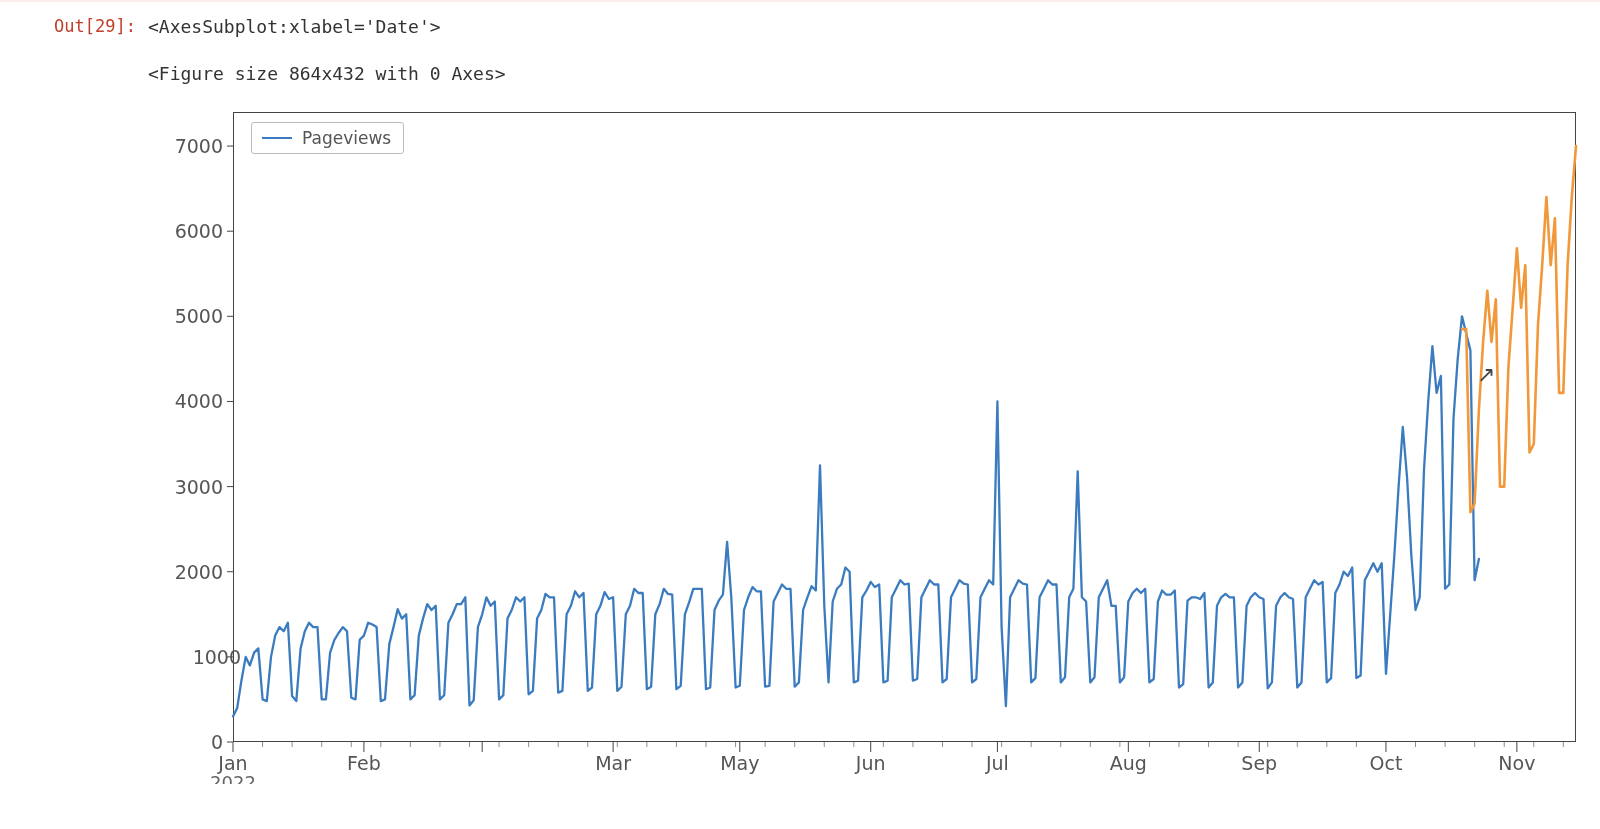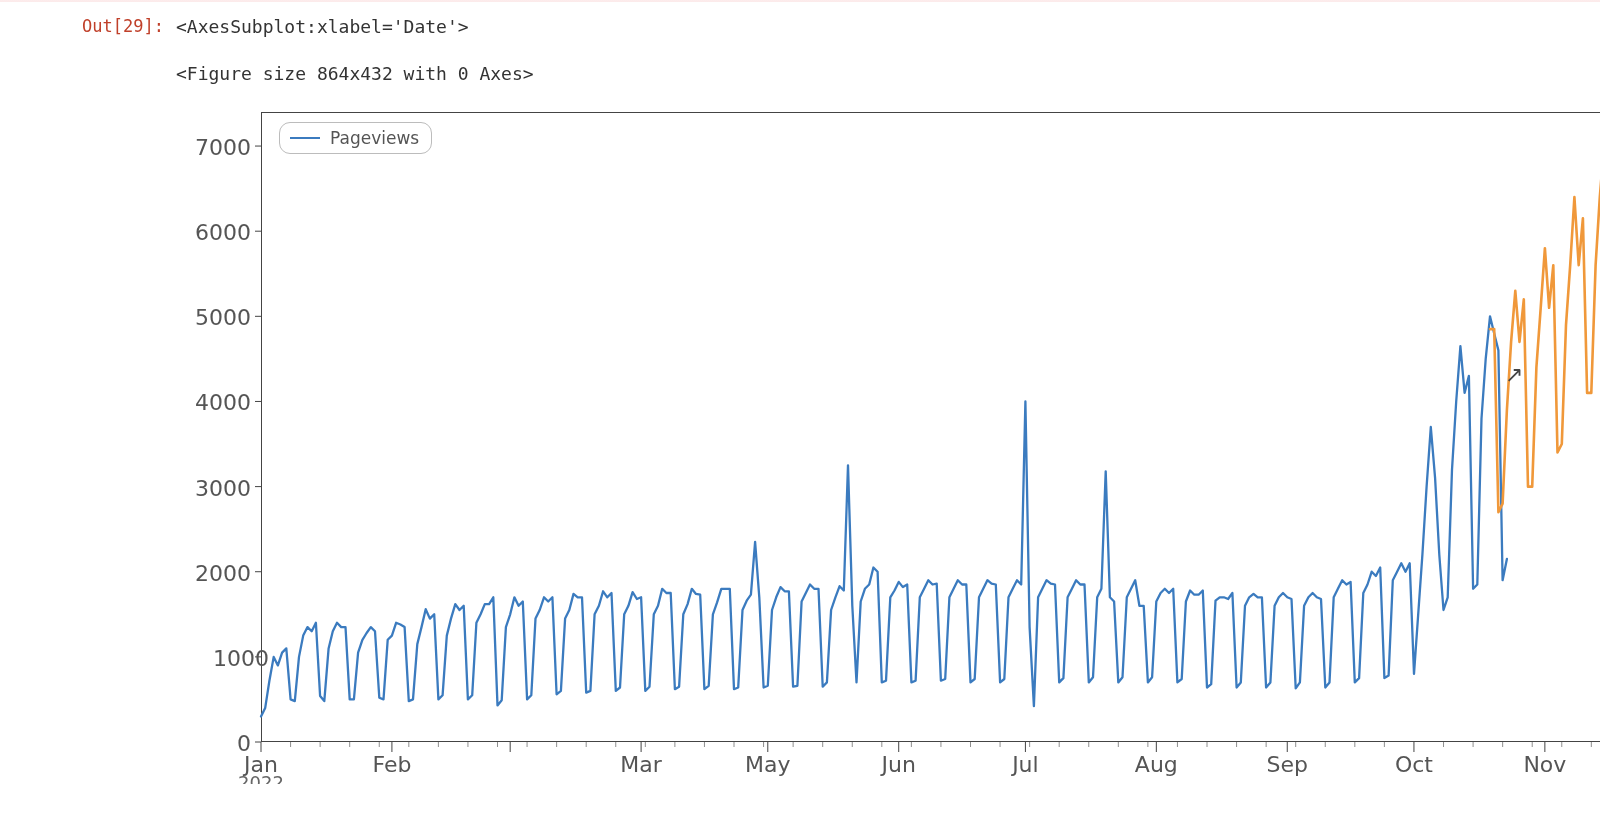"Out[29]:" .out-prompt { margin-left: 28px -> none }
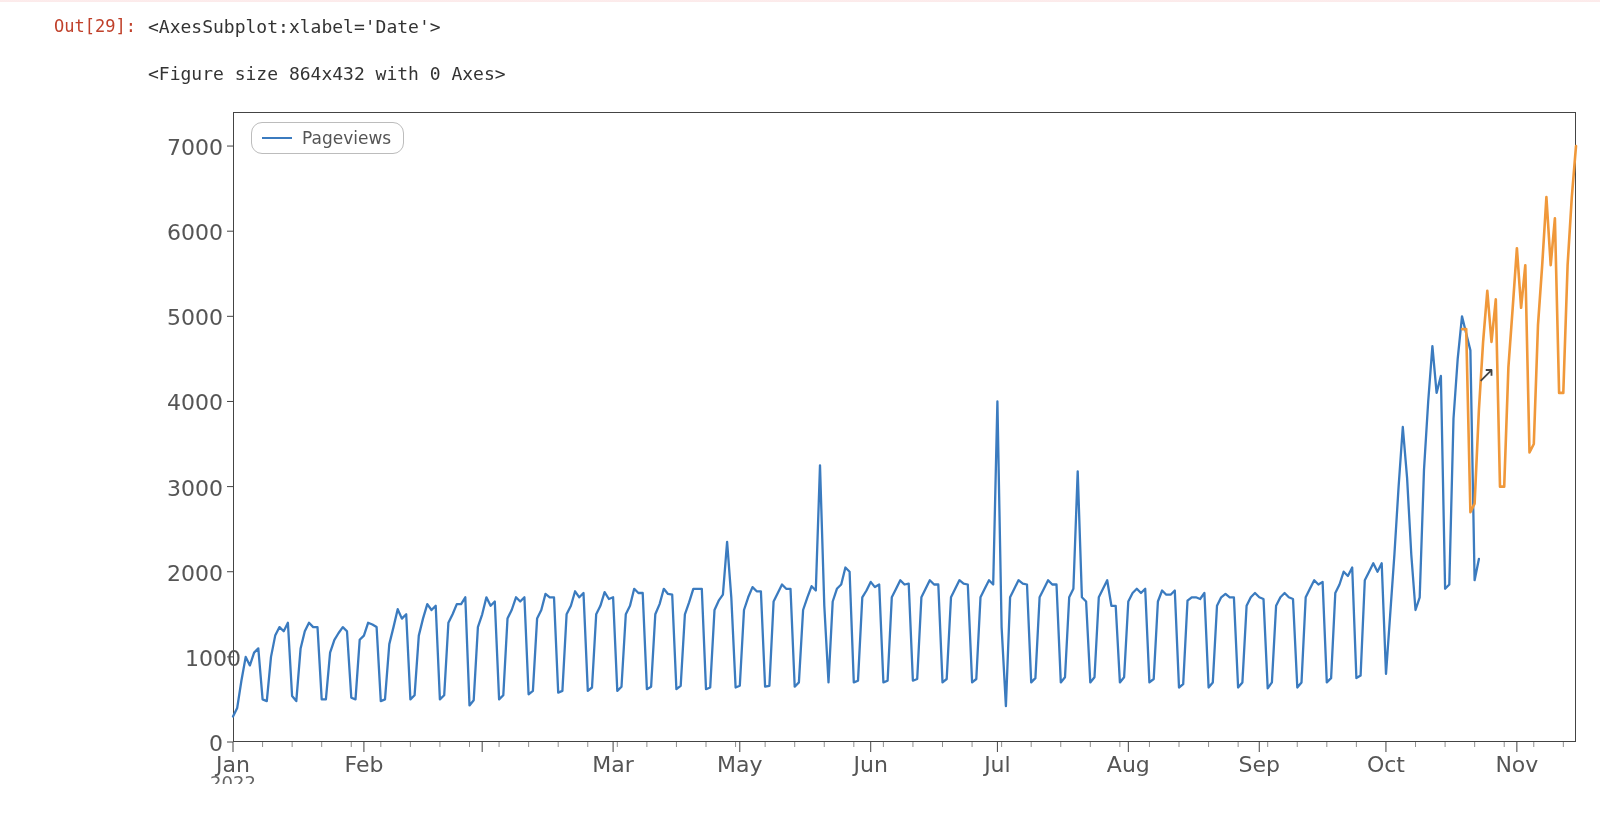"7000" .ytick-label, .xtick-label { font-size: 22px -> 19px }
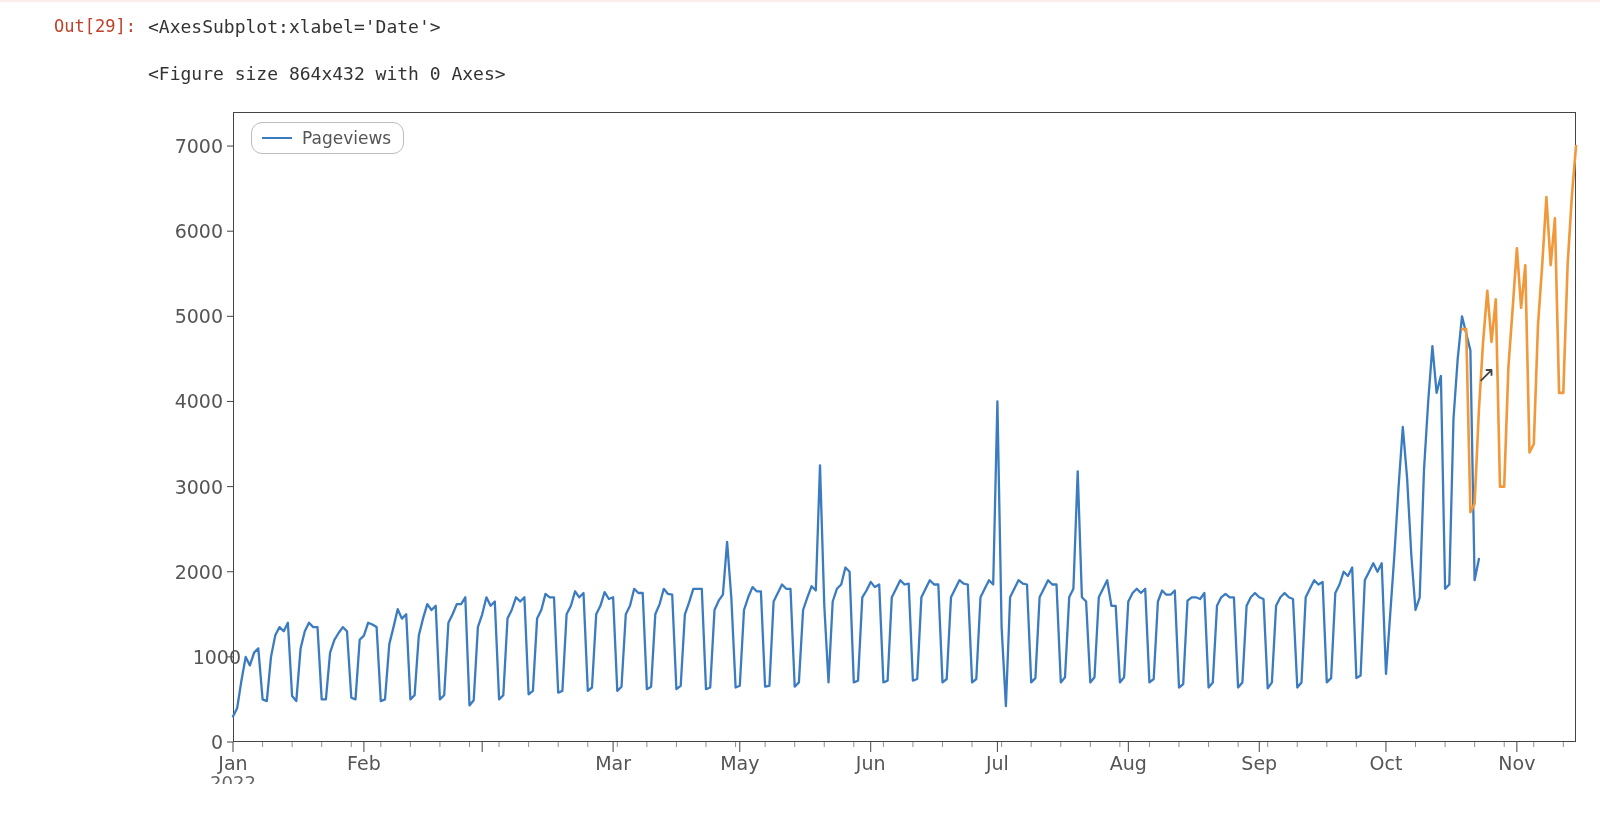"Pageviews" .legend-box { border-radius: 11px -> 3px }
